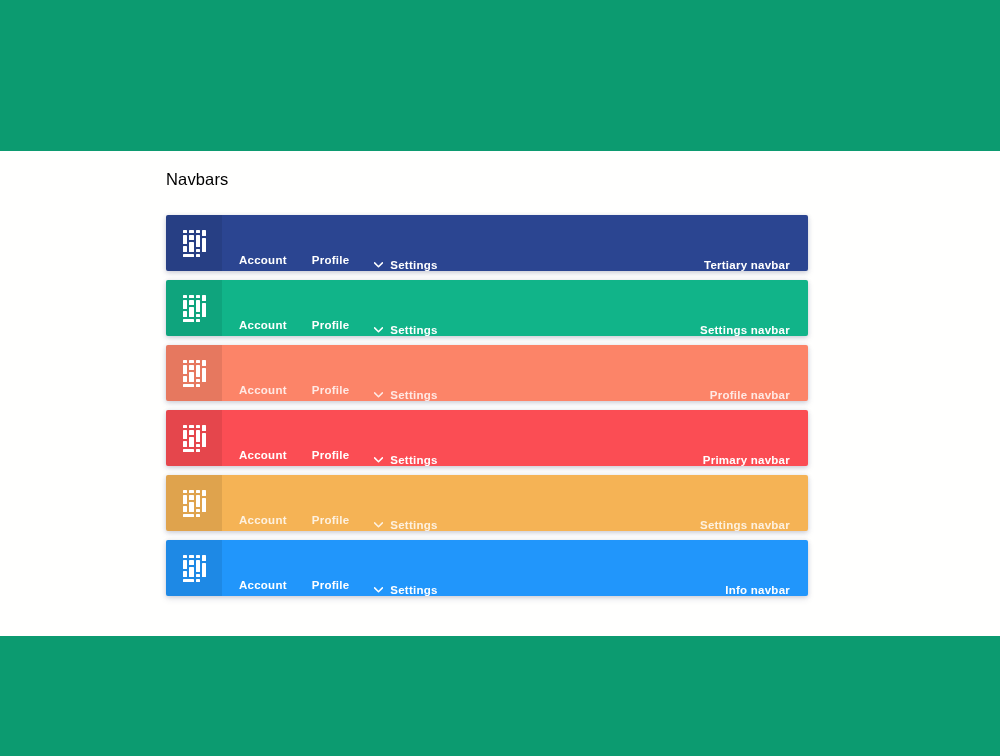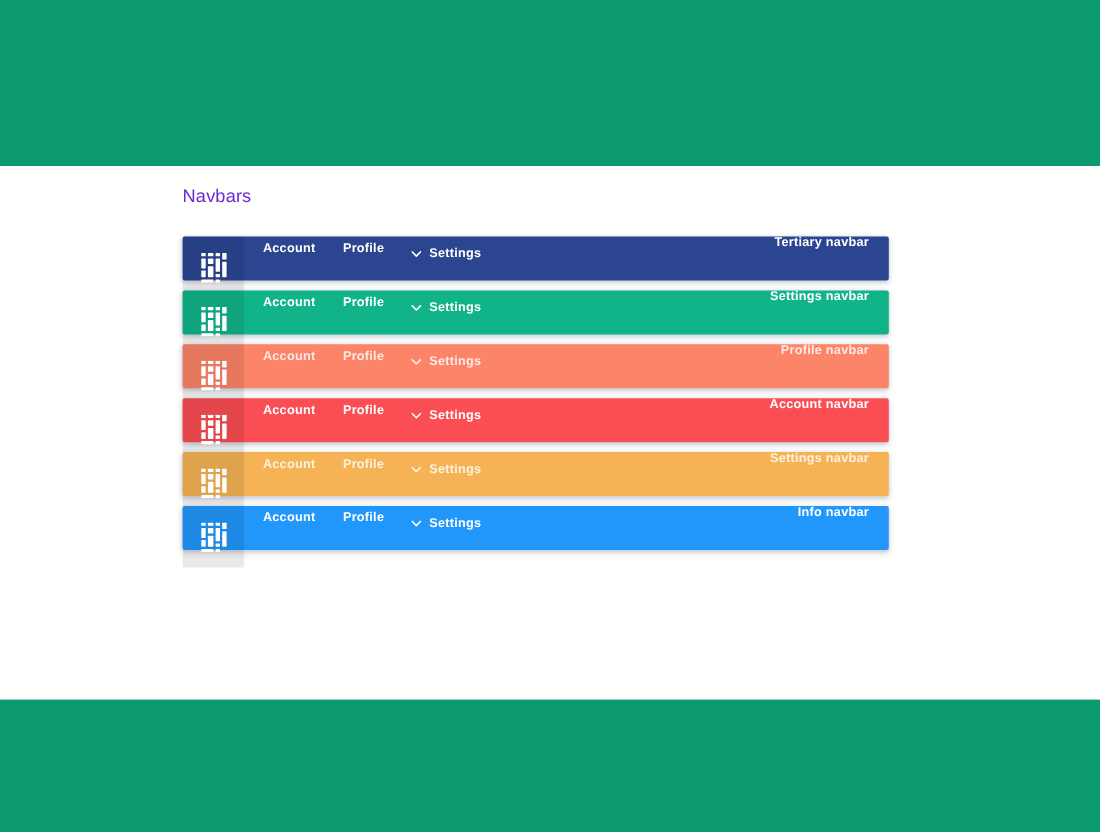"Navbars" .page-title { color: #6d28d9 -> #000000 }
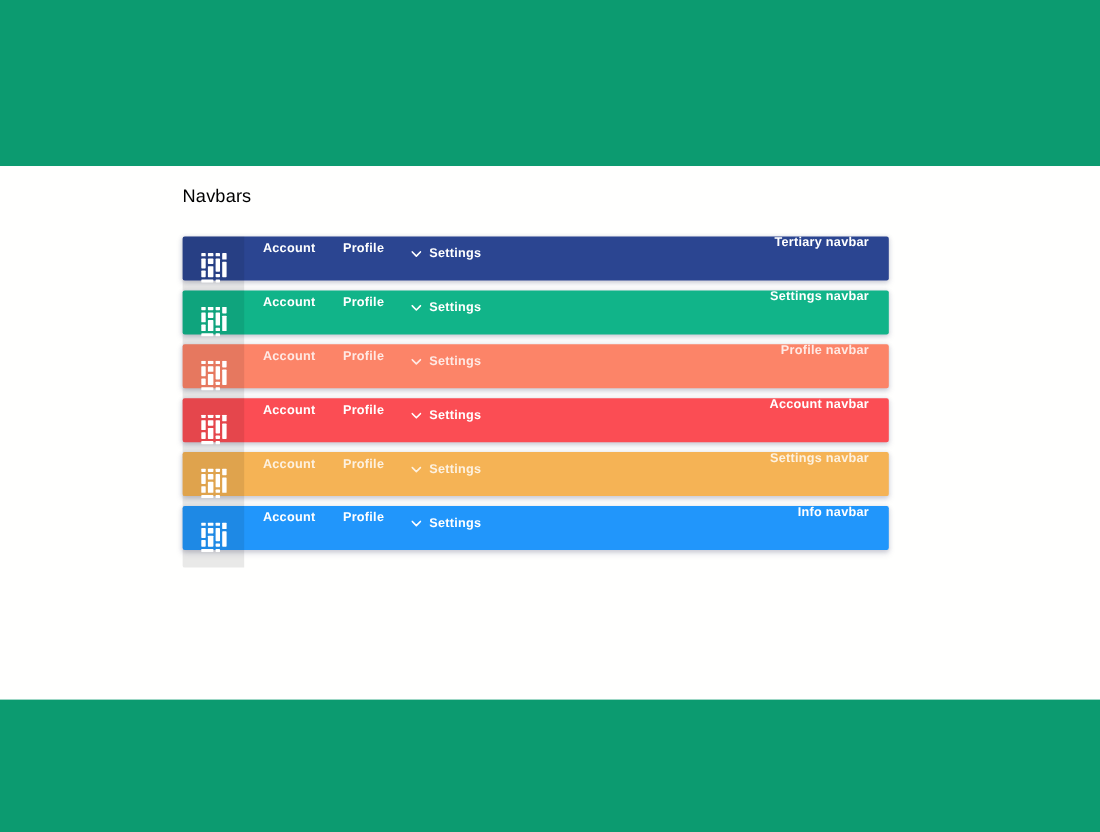"Account" .navbar { align-items: flex-start -> flex-end; height: 40px -> 56px }
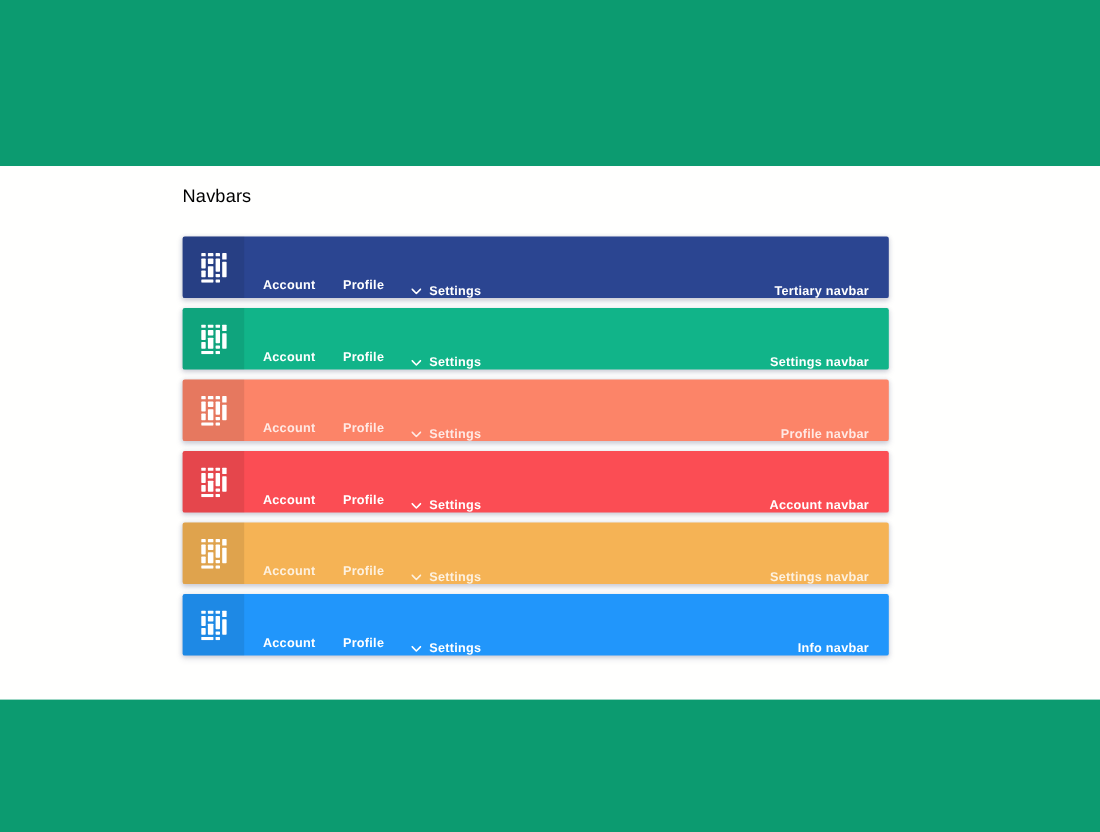"Account navbar" div.navbar-label { text: Account -> Primary }
